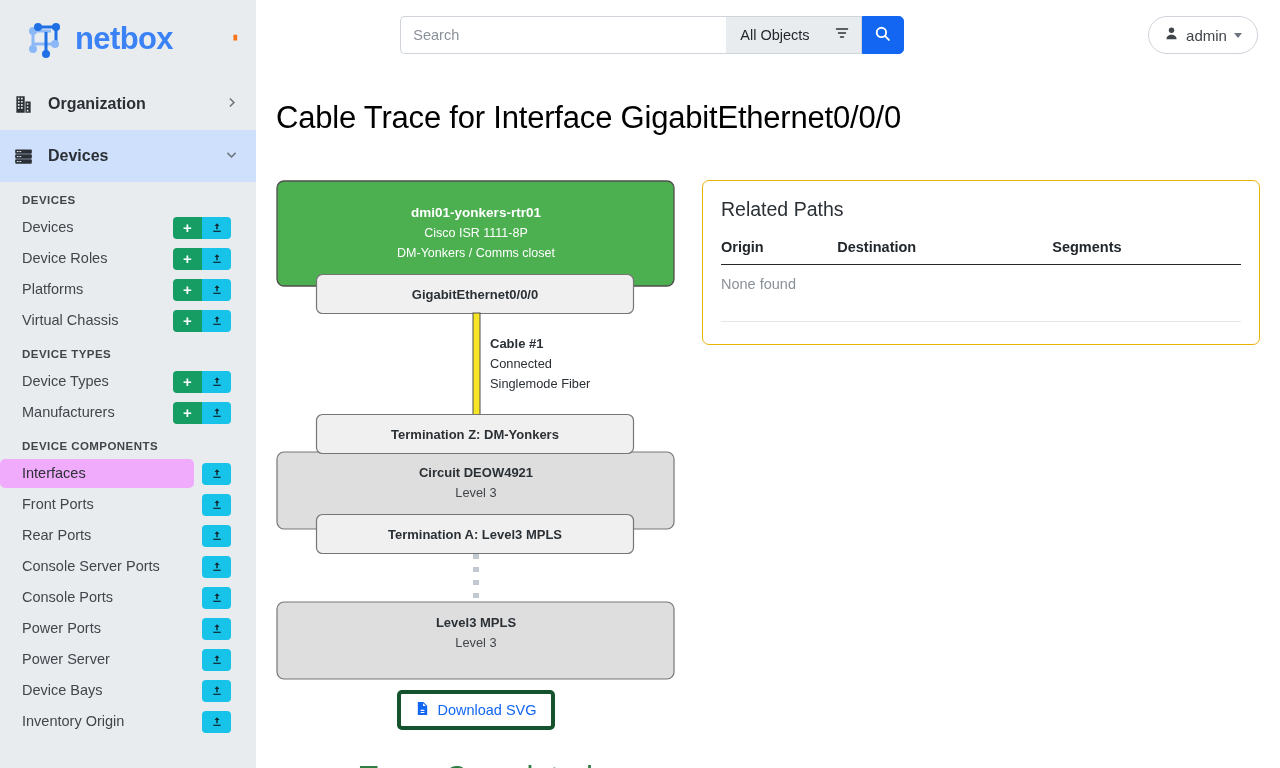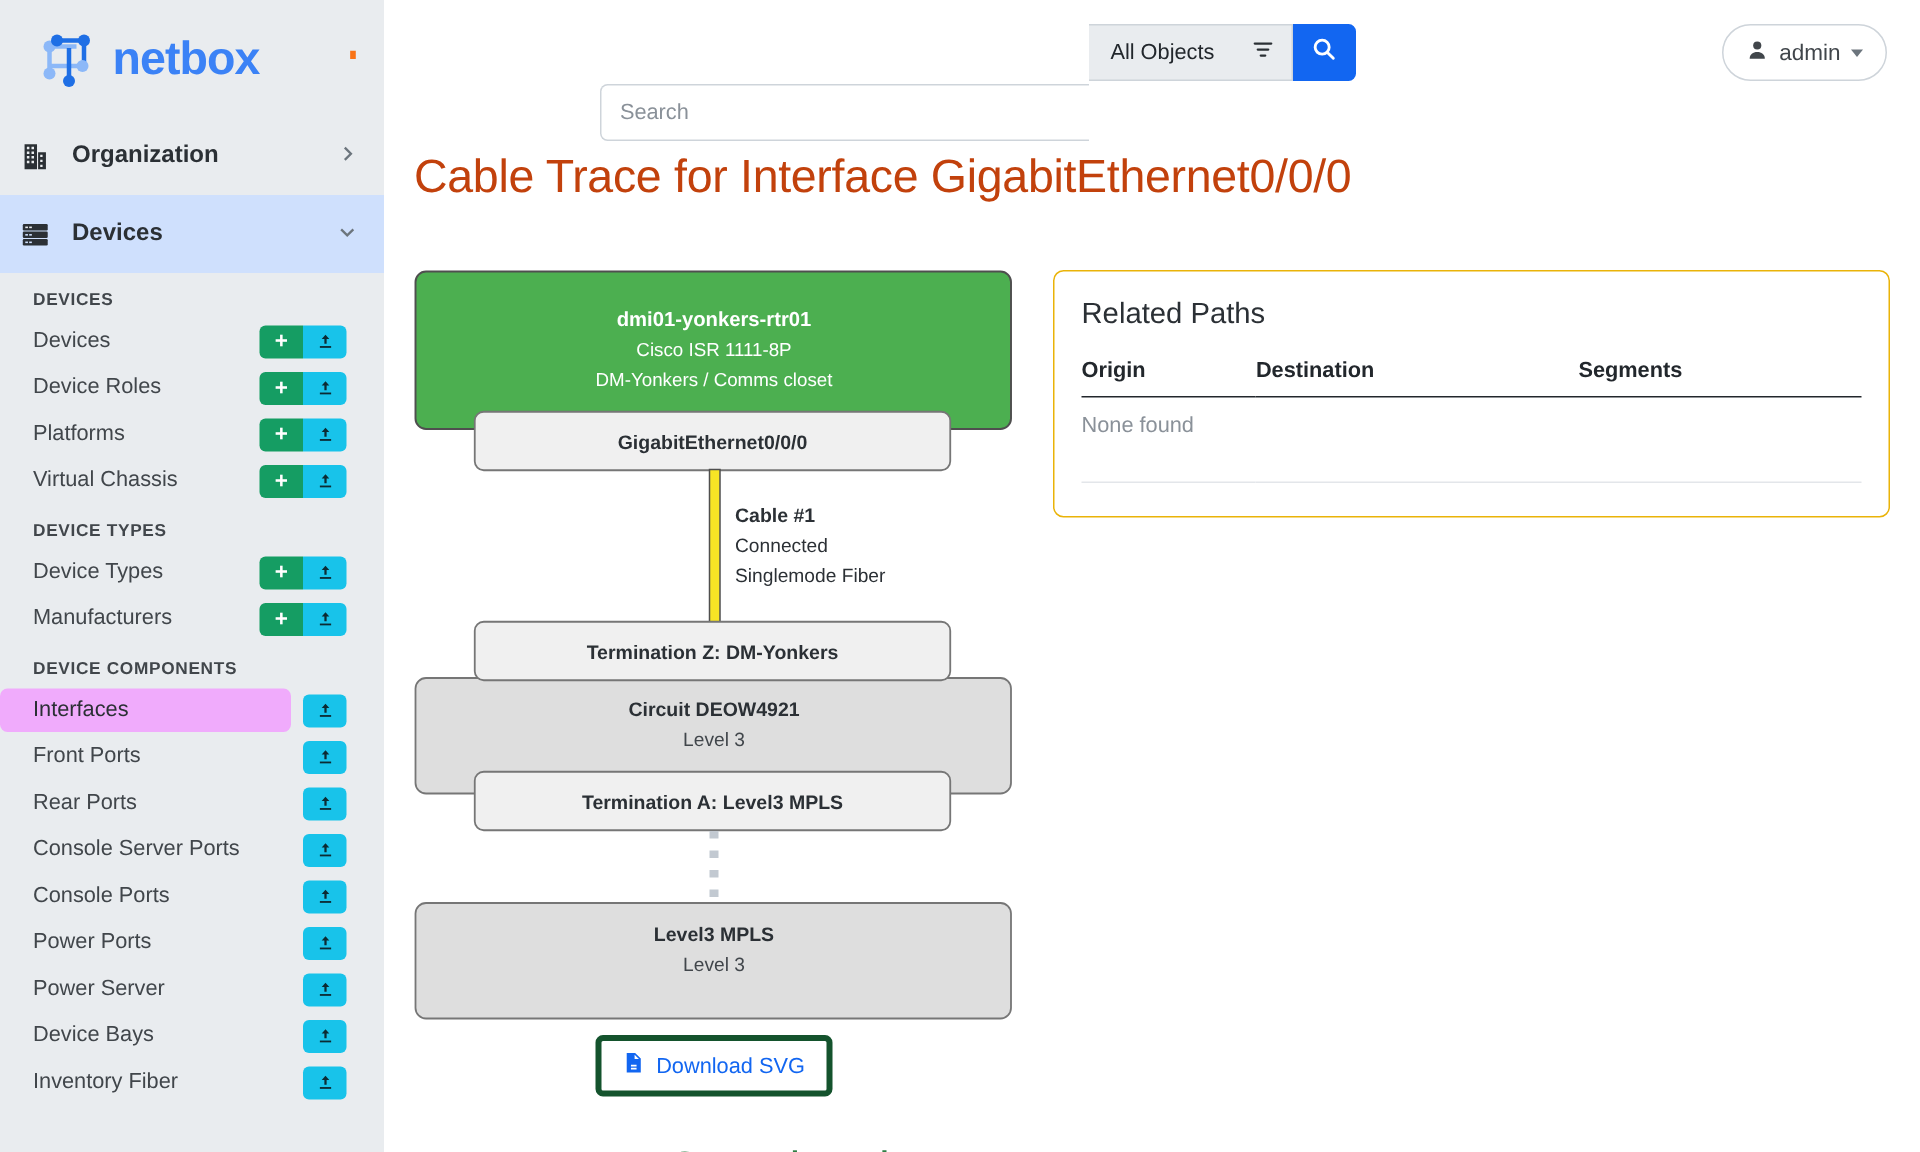"Search" .search-input { margin-top: 40px -> none }
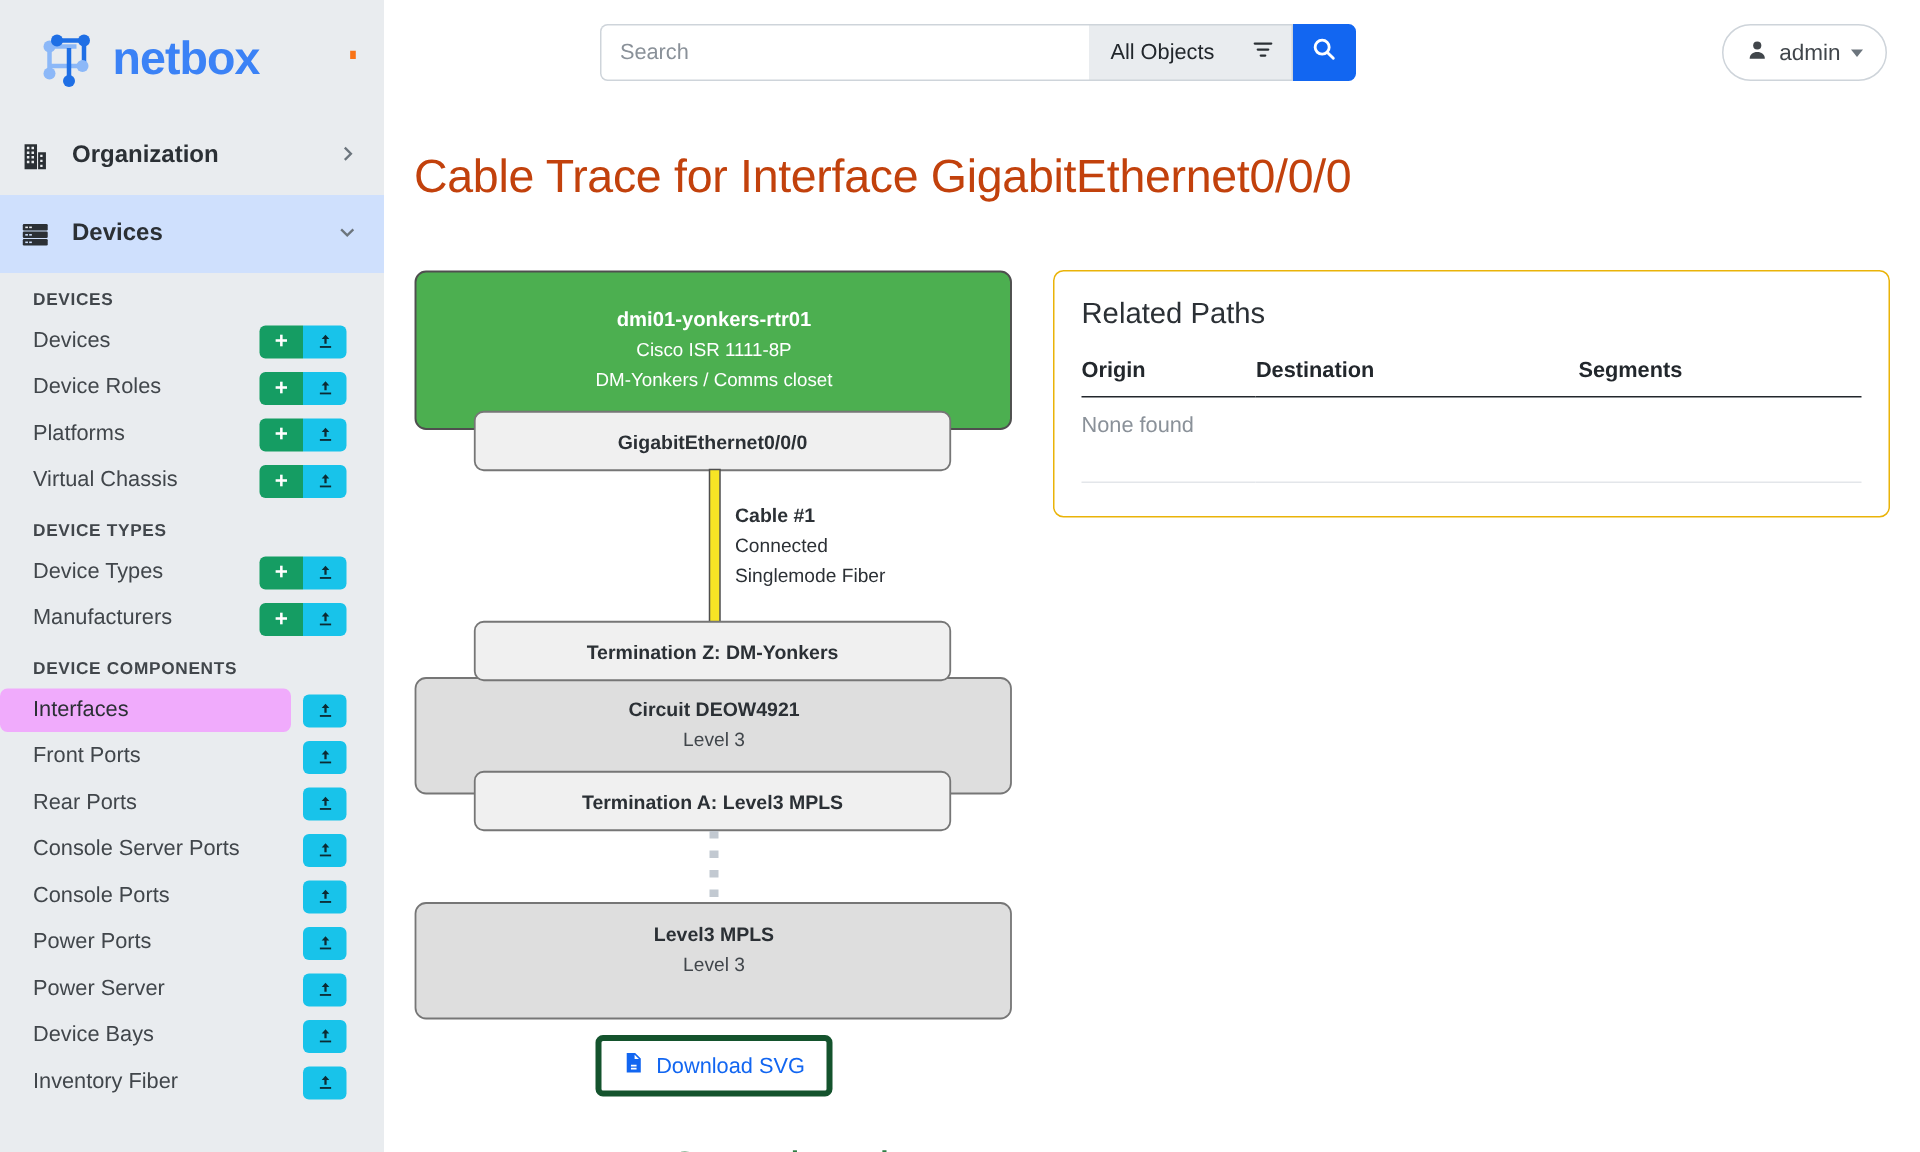"Cable Trace for Interface" .page-title { color: #c2410c -> #000000 }
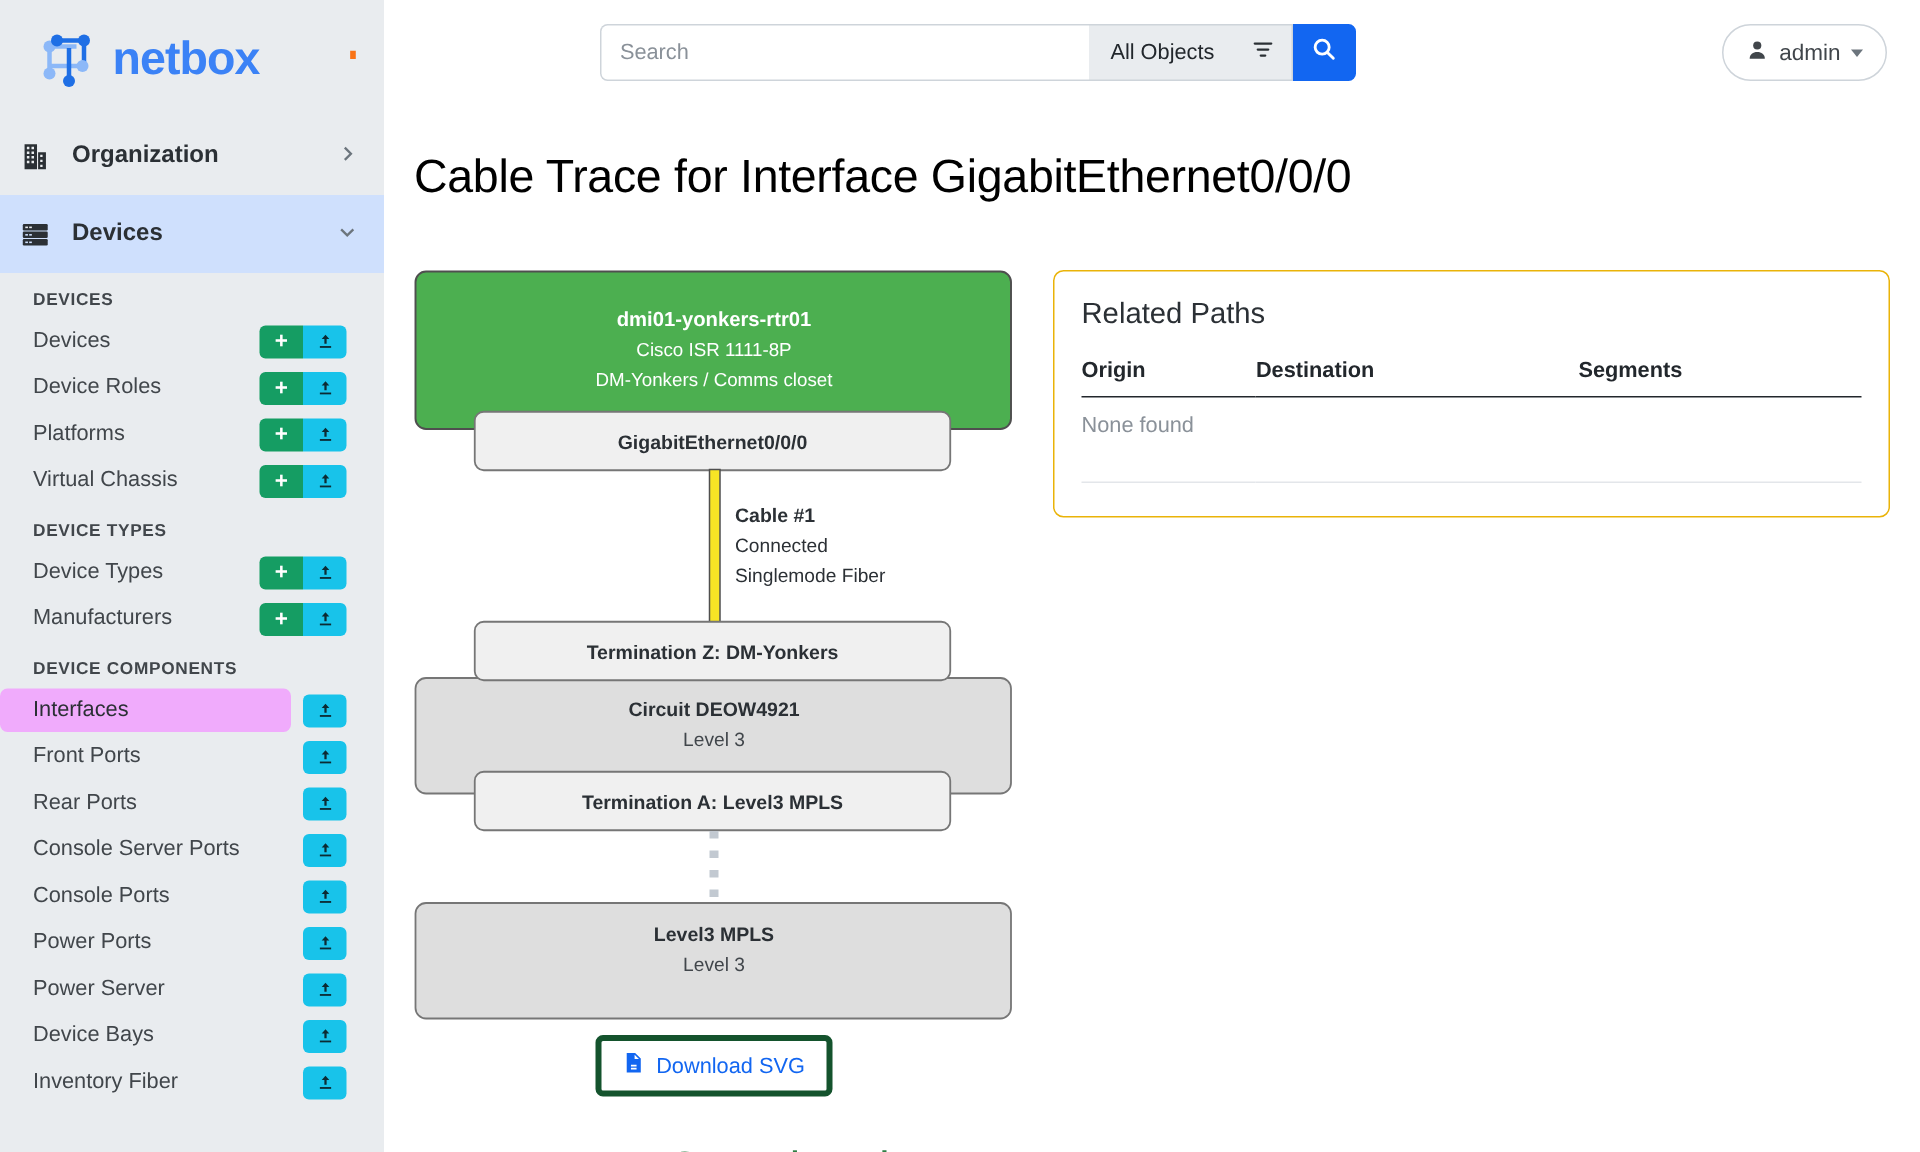"Inventory Fiber" div.nav-link { text: Fiber -> Origin }
